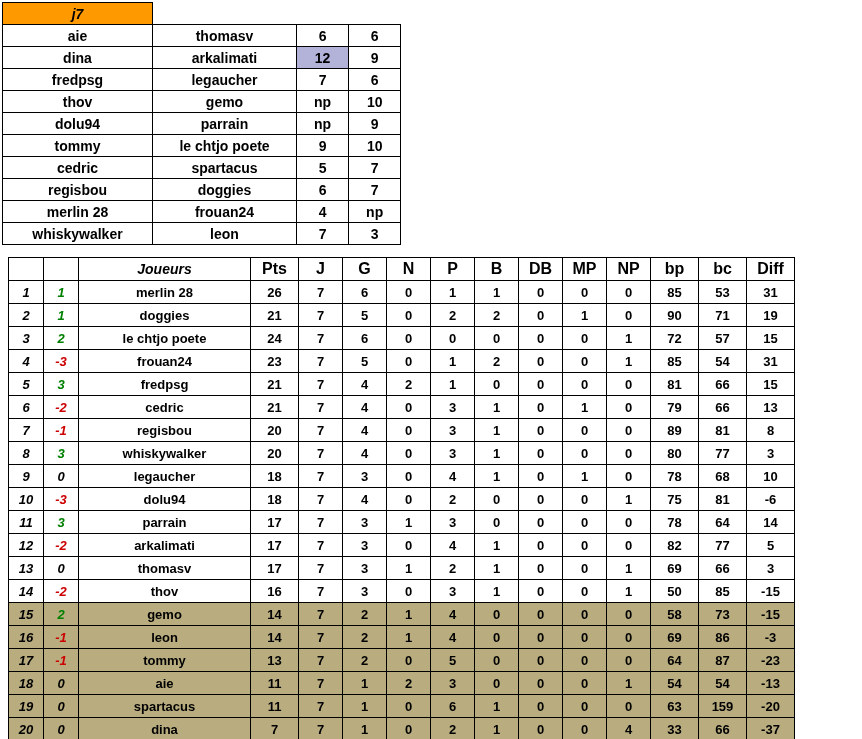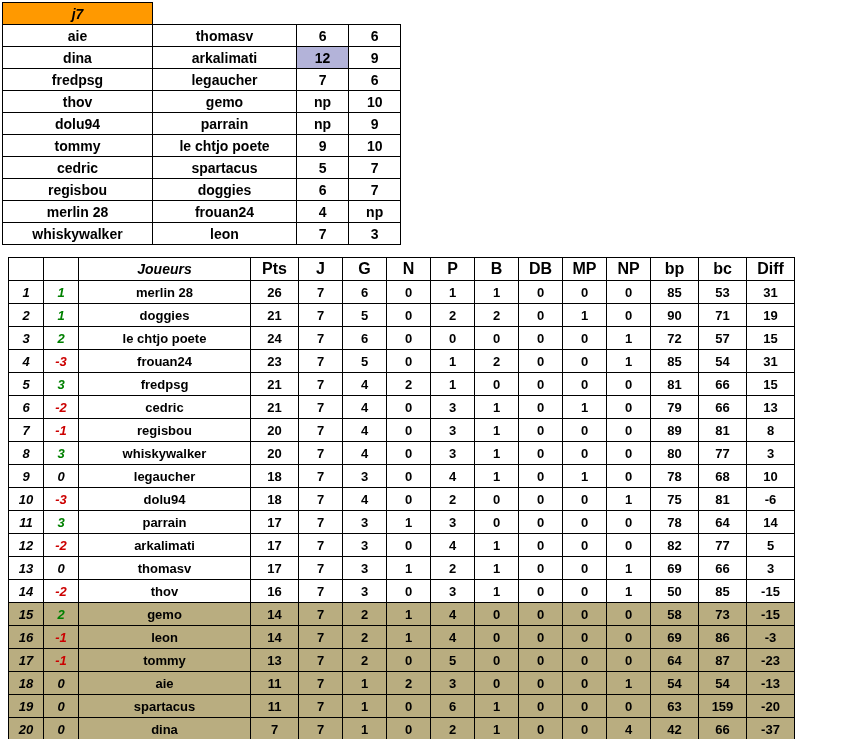"42" td { text: 42 -> 33 }
